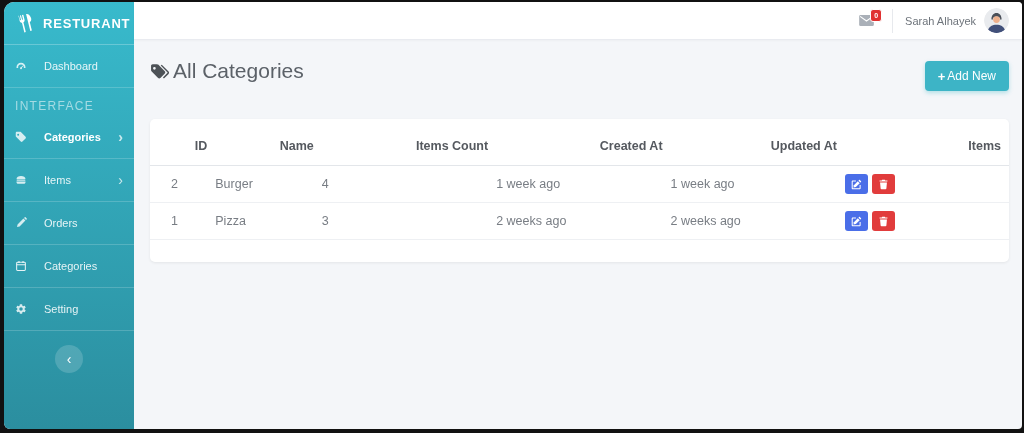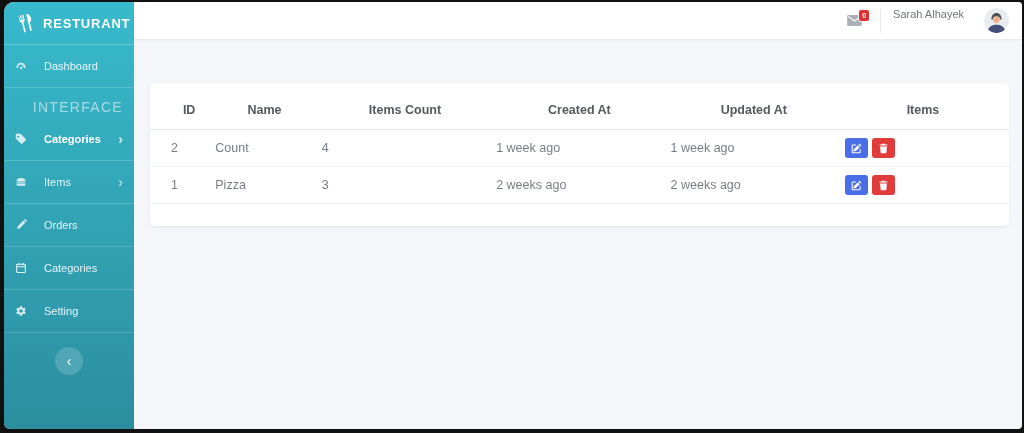"Sarah Alhayek" .user { align-items: none -> center; gap: 20px -> 8px }
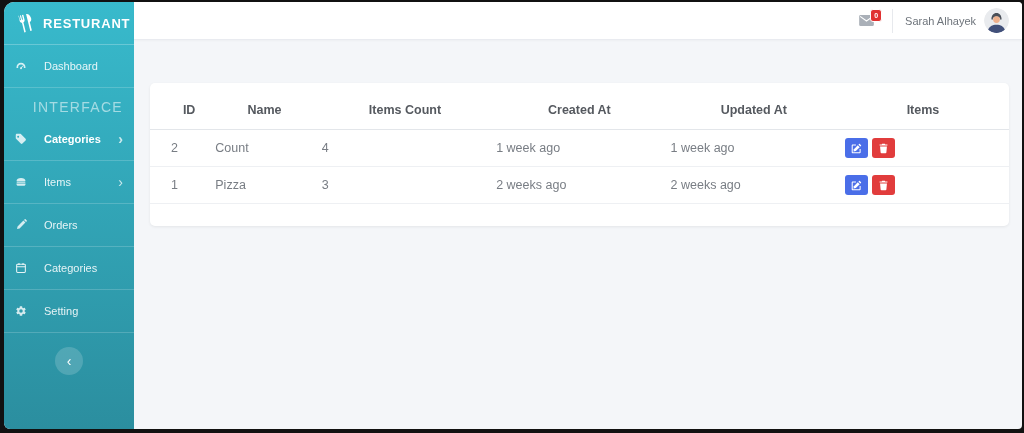"All Categories" div.title-row { html: none -> <div> <div> <span> <svg> <path></path> <path></path> </svg> </span> <span>All Categories</span> </div> <button> <span>+</span> <span>Add New</span> </button> </div> }
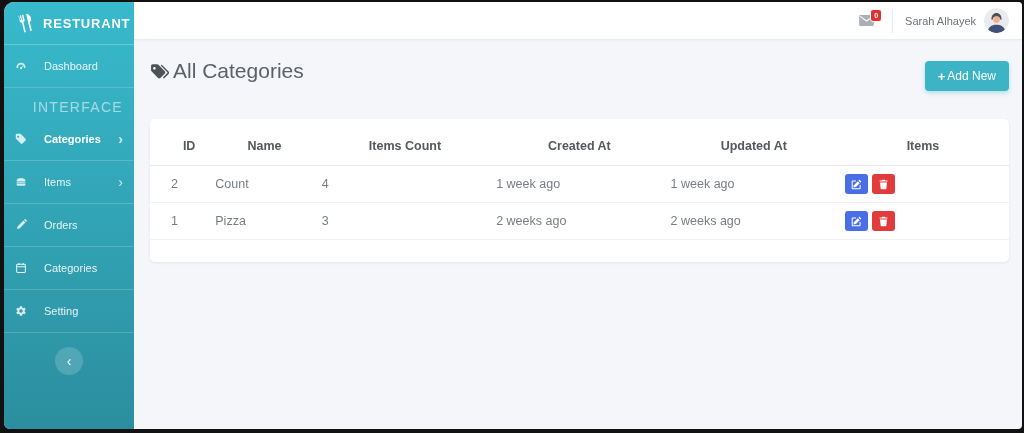"INTERFACE" .section-label { font-size: 14px -> 12px; text-align: right -> none }
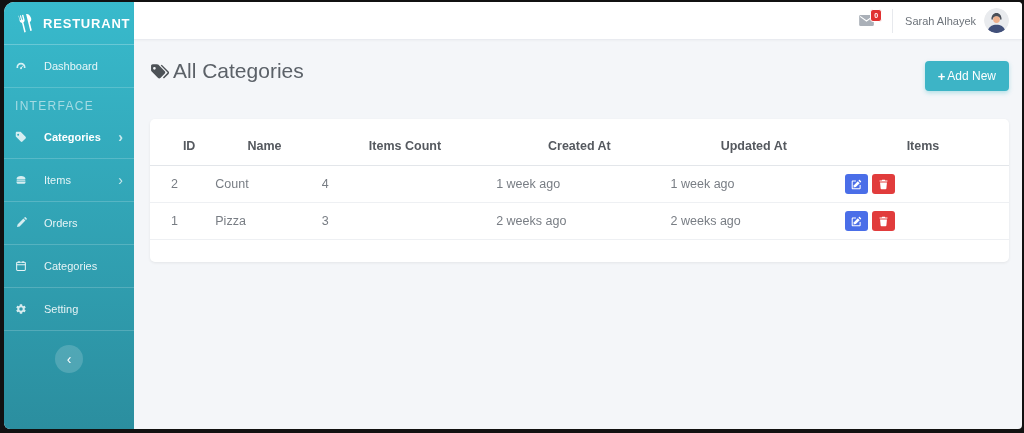"ID" th { text-align: center -> right }
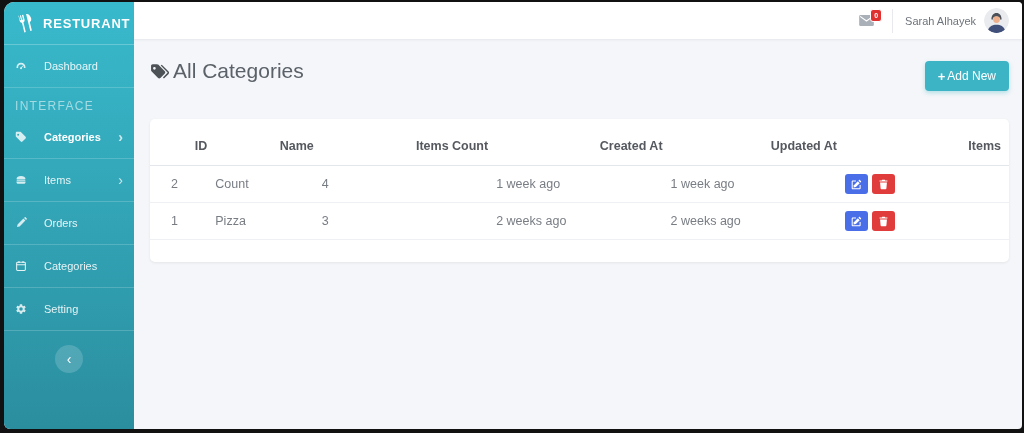"Count" td { text: Count -> Burger }
